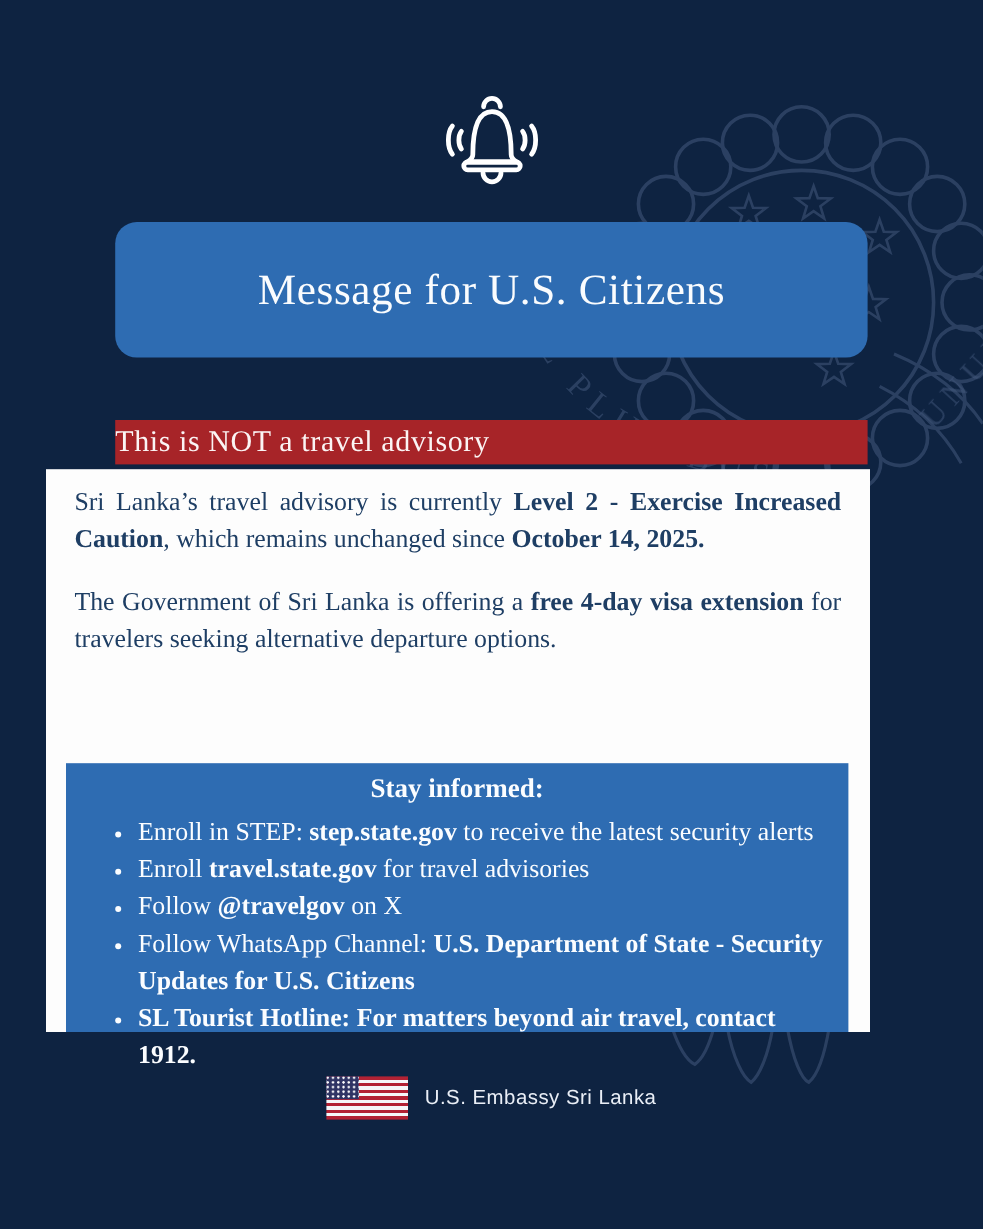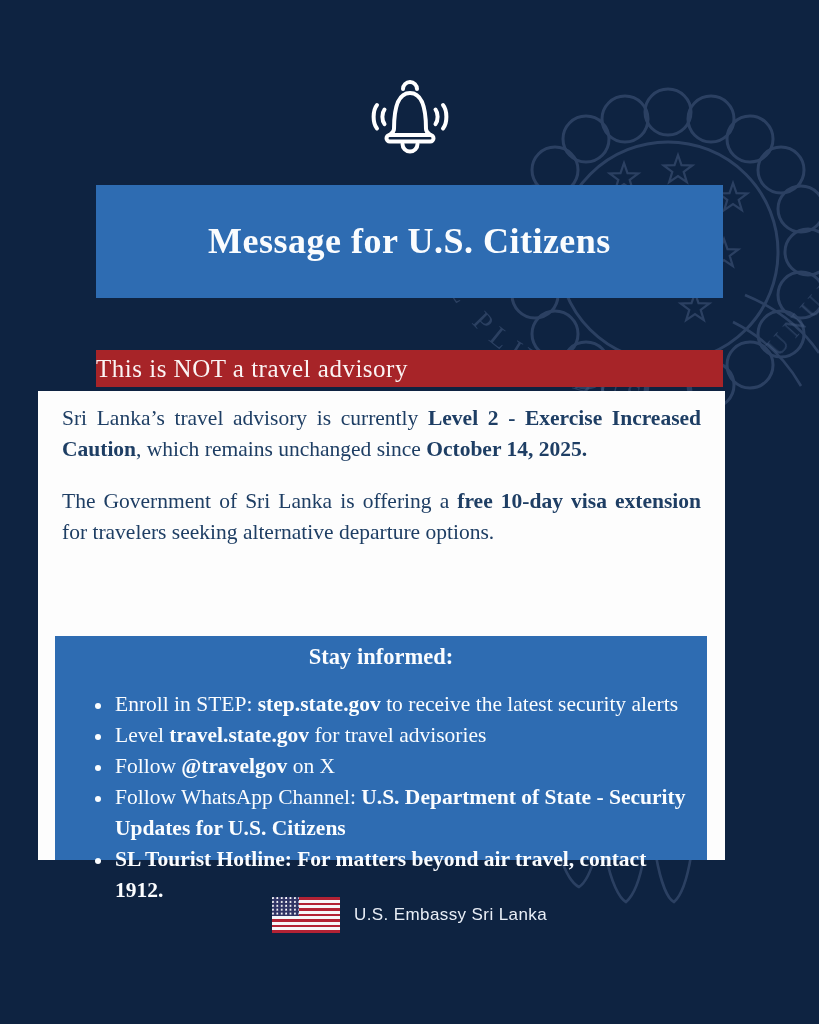"Message for U.S. Citizens" .title-banner { border-radius: none -> 18px; font-weight: bold -> normal }
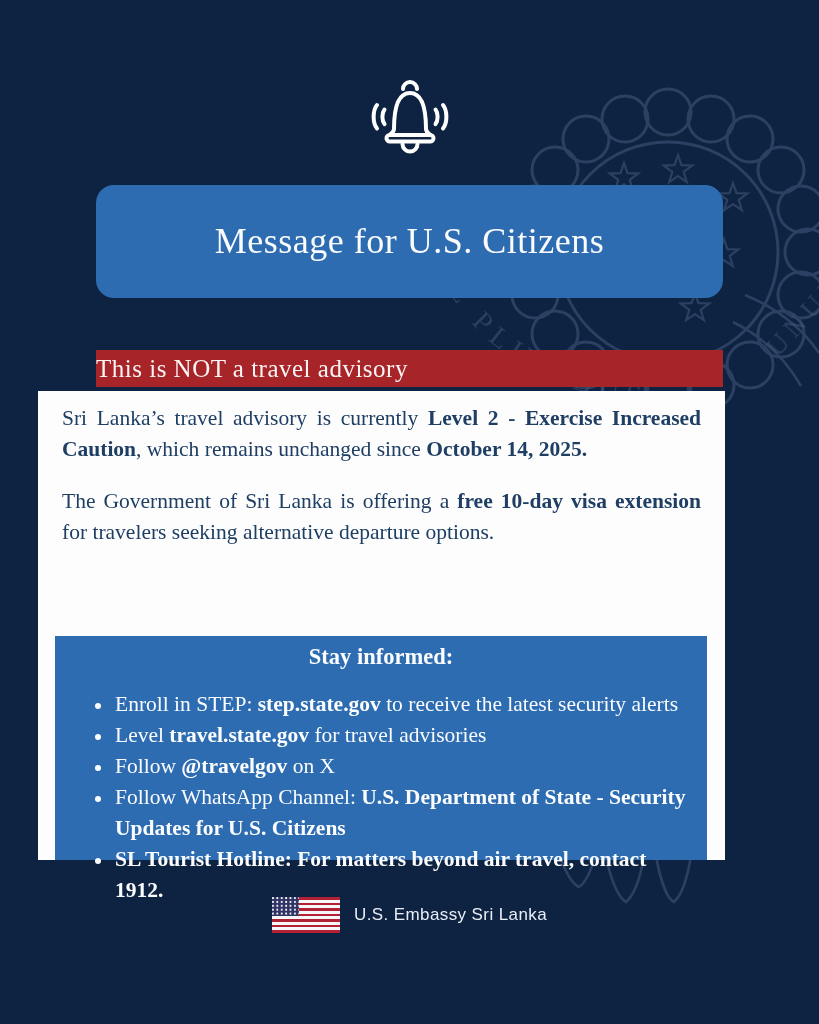"free 10-day visa extension" b { text: 10-day -> 4-day }
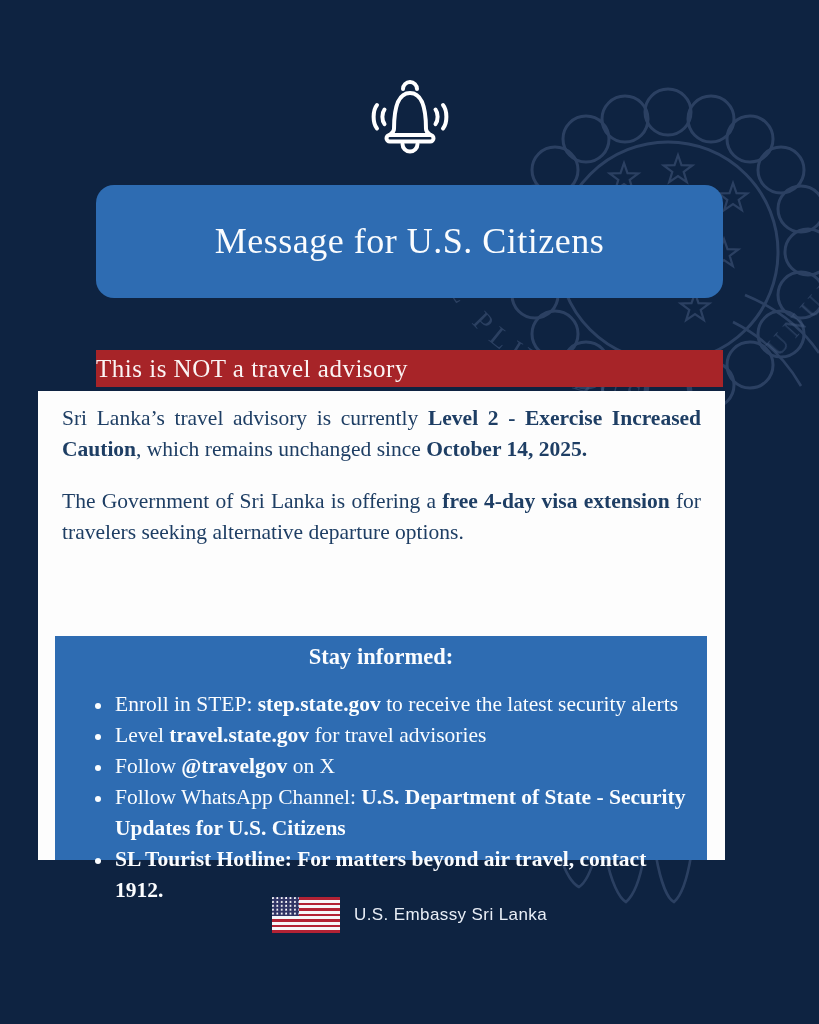"Enroll in STEP: step.state.gov to" .info-box ul { margin: 17px 0 0 0 -> 6px 0 0 0 }
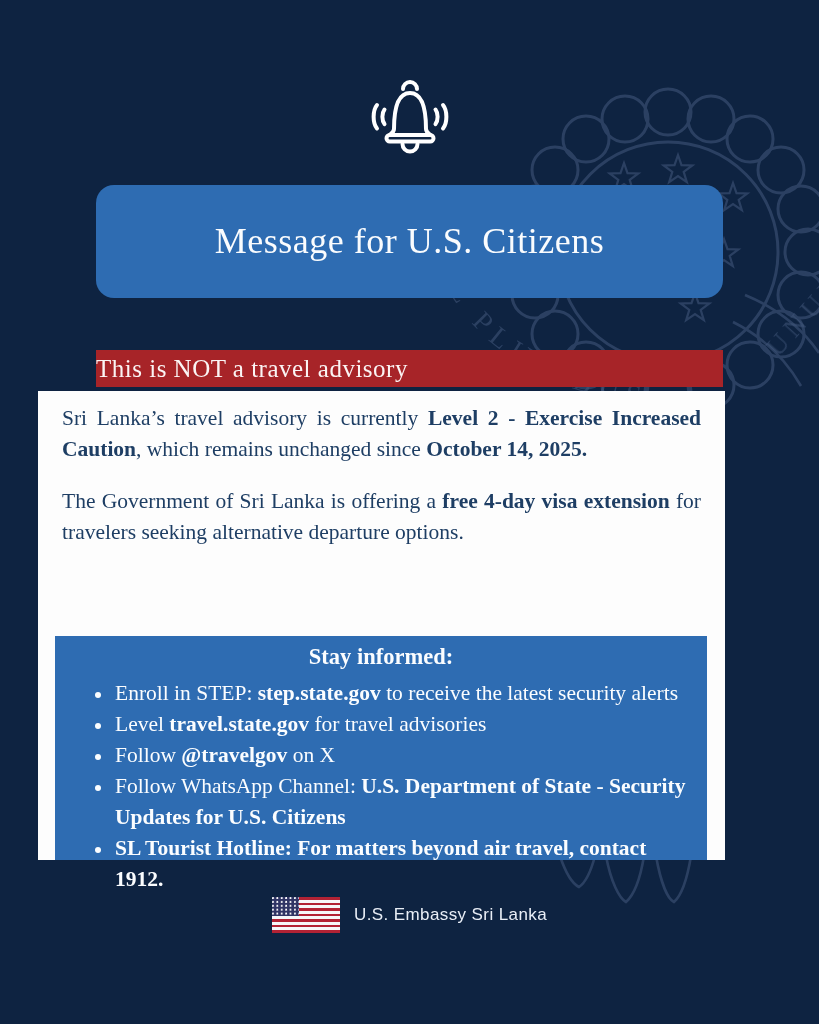"Level" span { text: Level -> Enroll }
